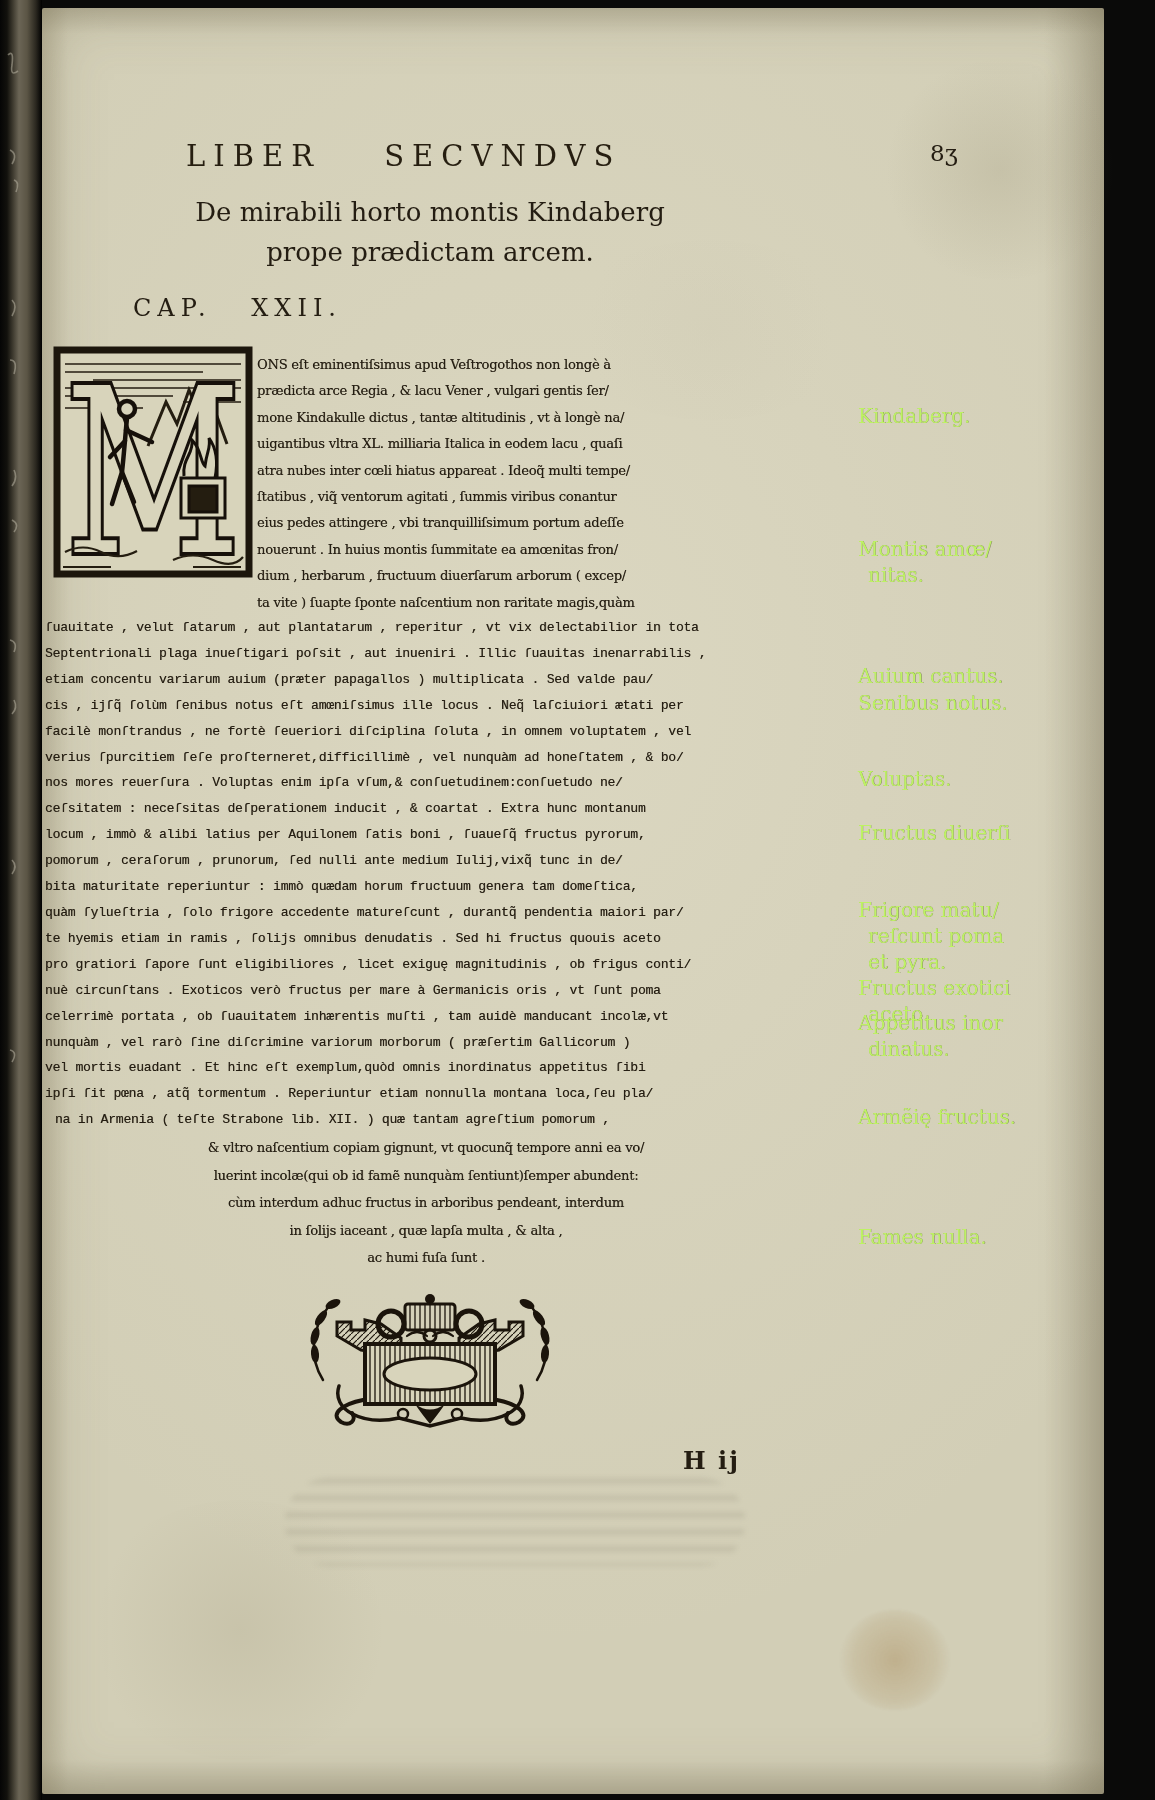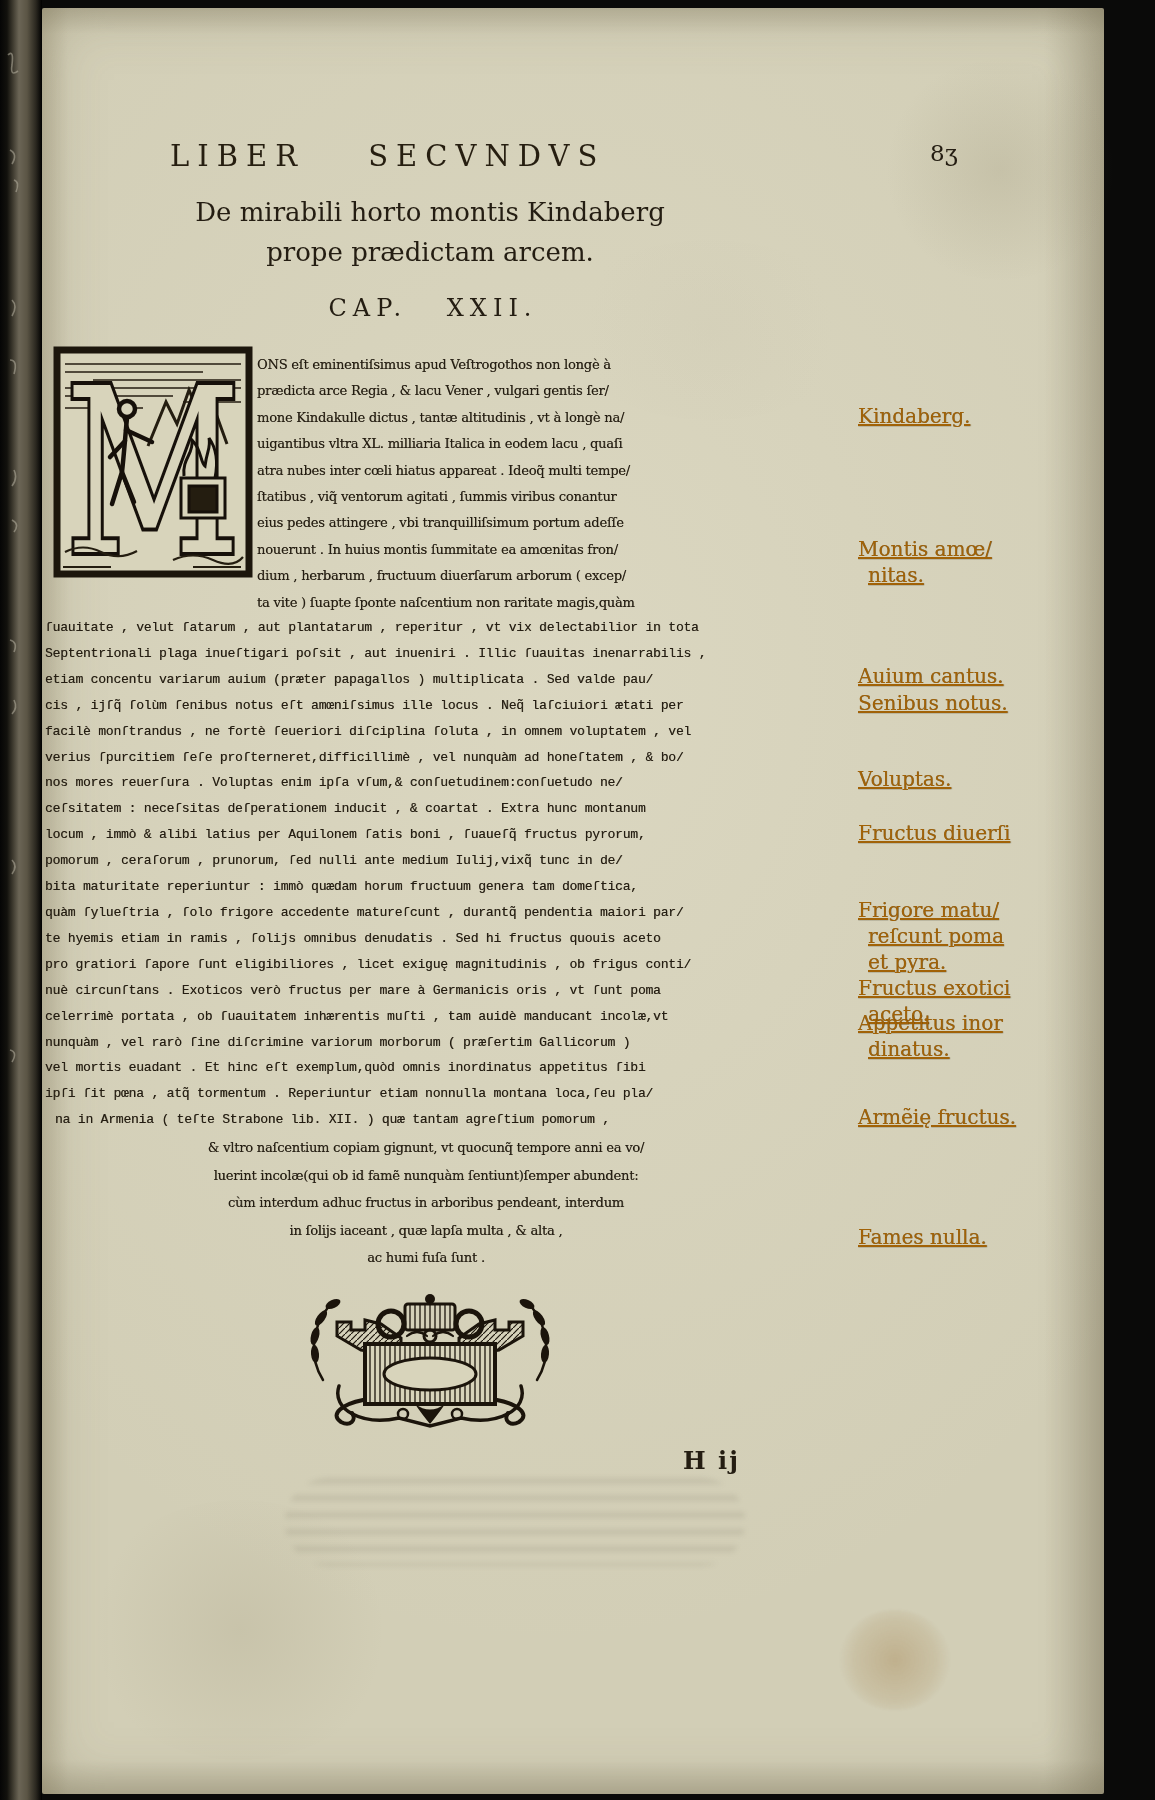"LIBER SECVNDVS" div.abs { left: 170px -> 186px }
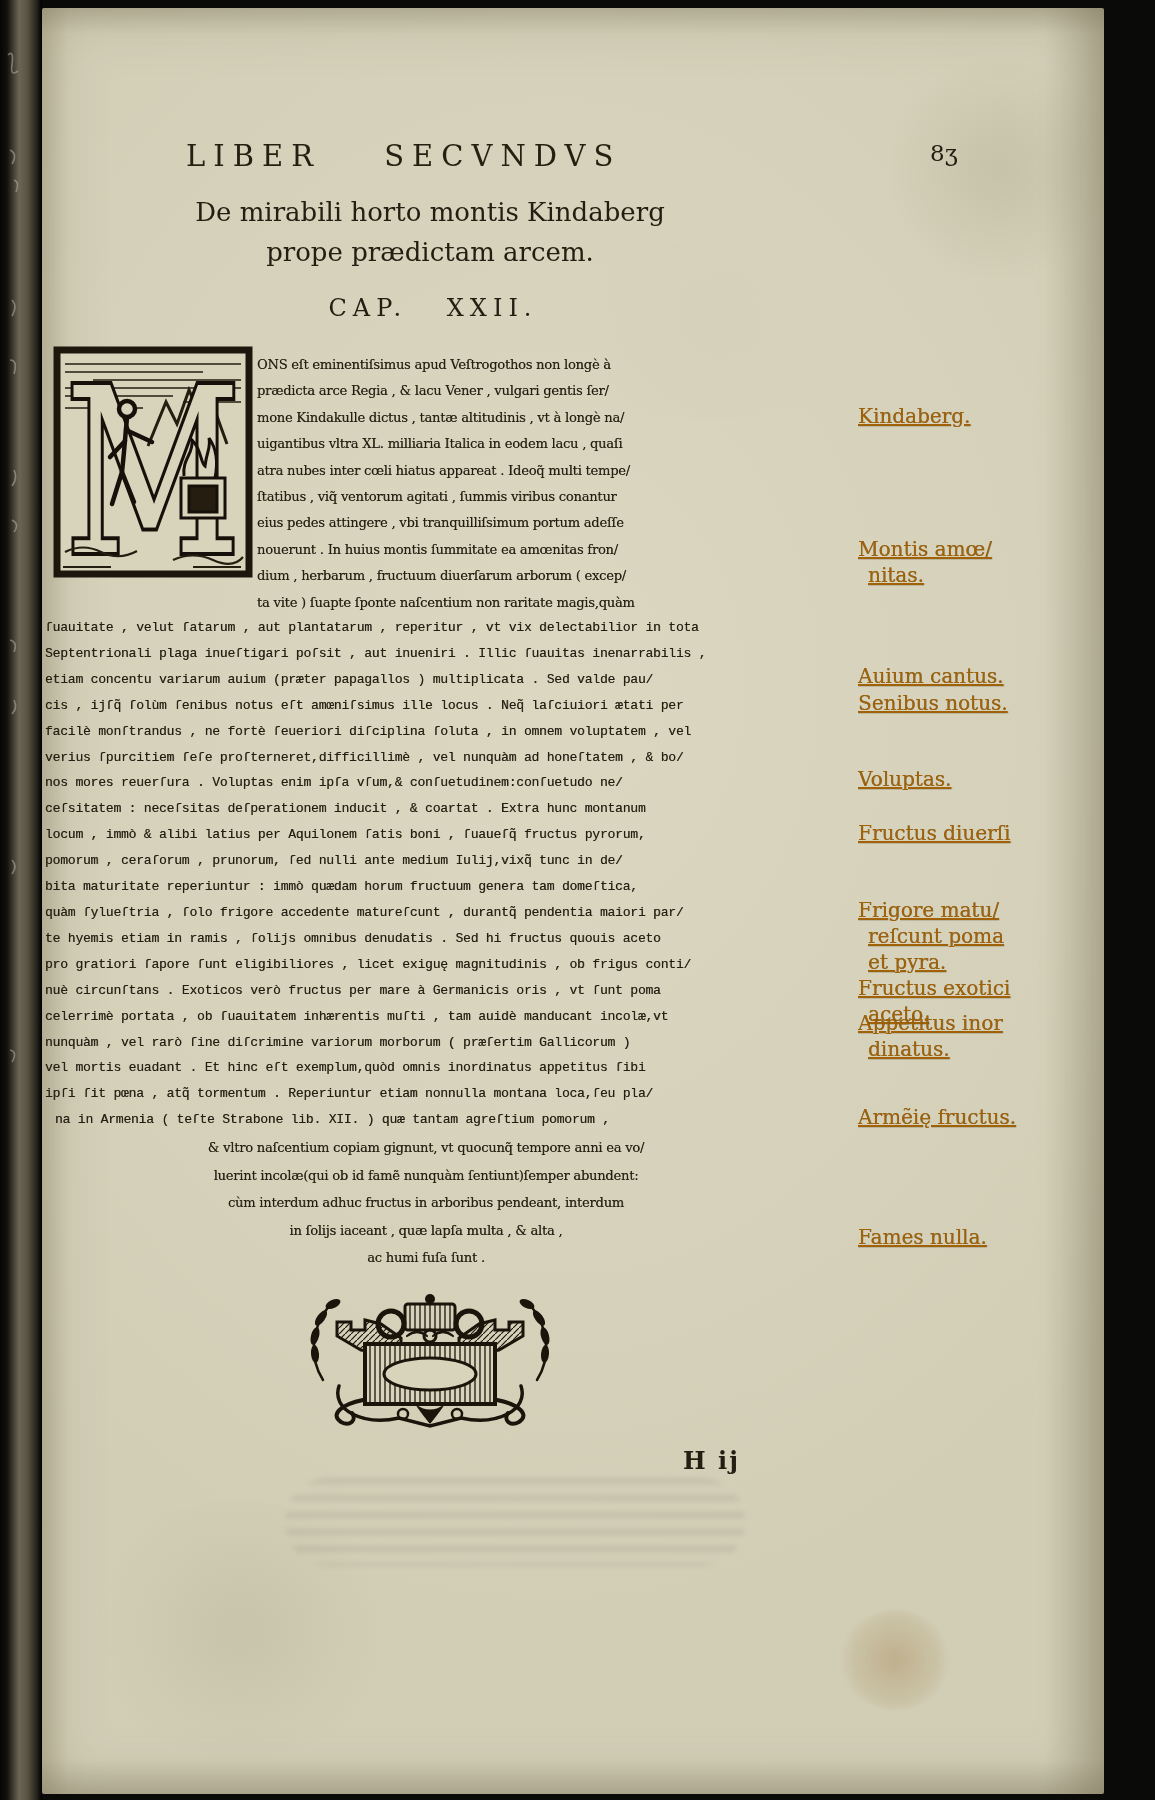"CAP. XXII." .cap { text-align: center -> none }
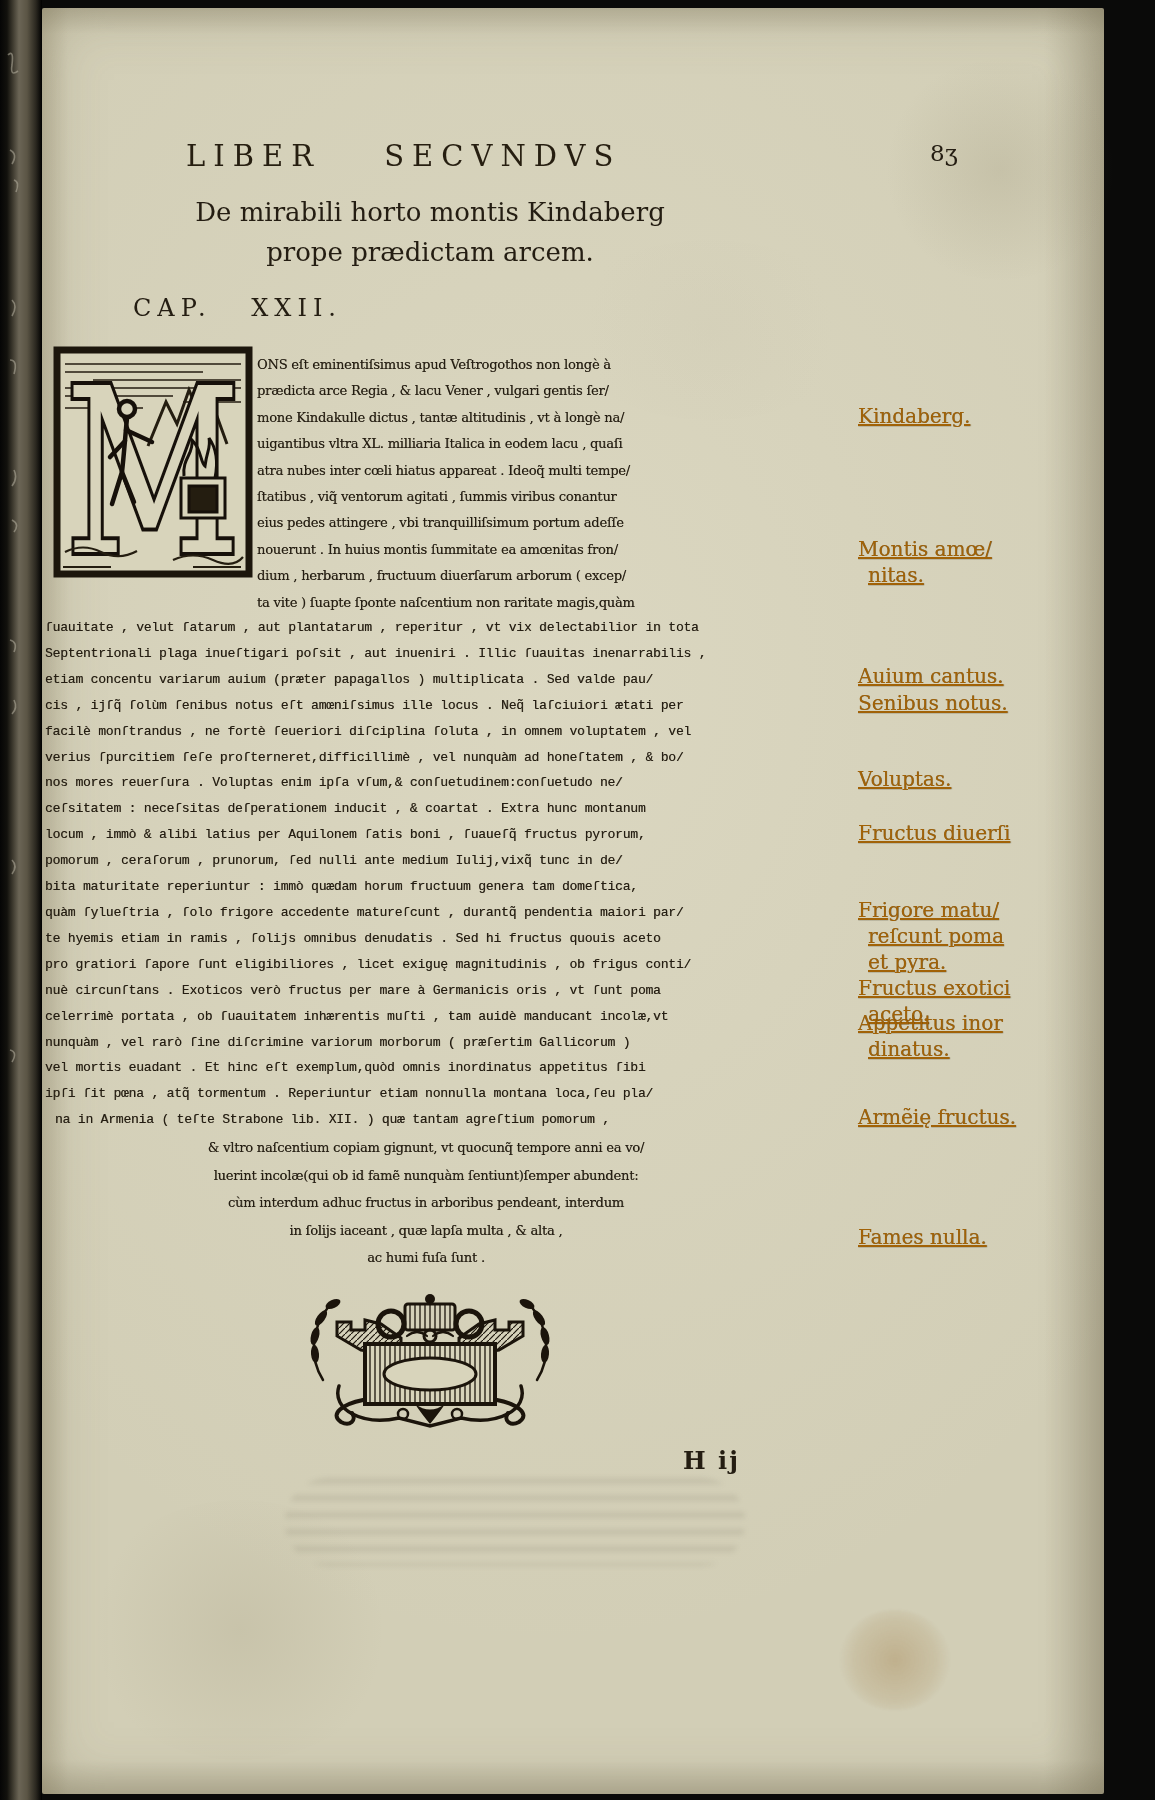"Kindaberg." .mnote { color: #a16207 -> #bef264; text-decoration: underline -> none }
